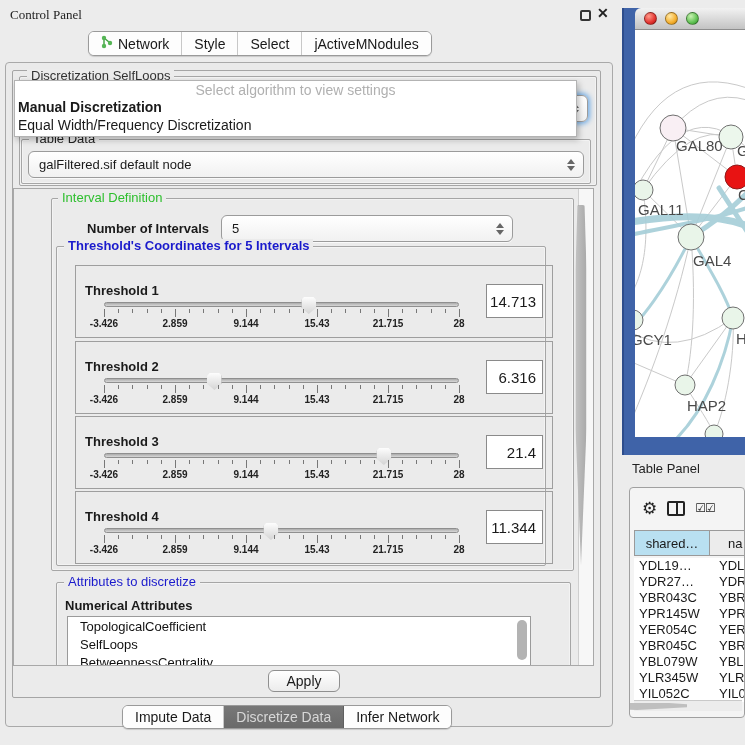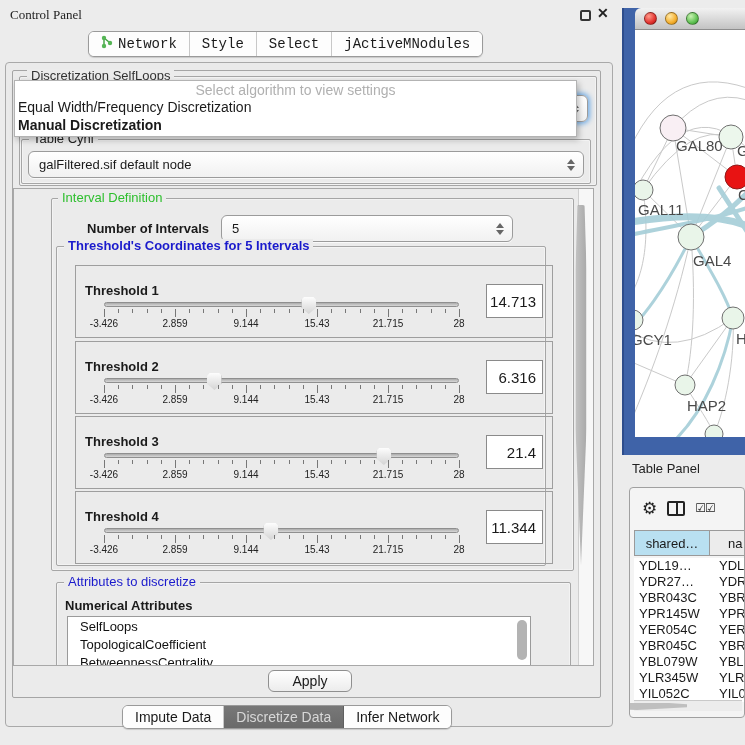"Network" #top-tabs { font-family: Liberation Mono, monospace -> none }
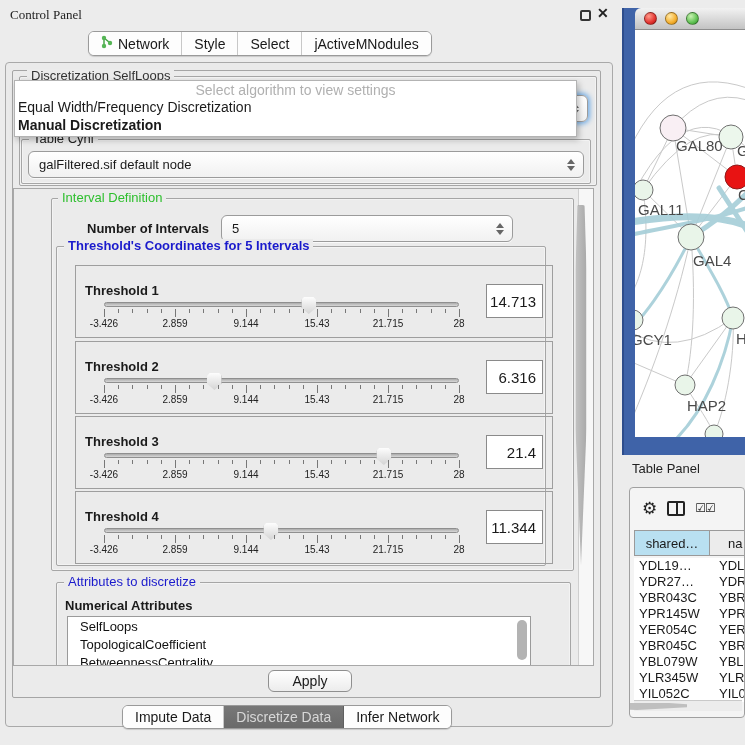"Equal Width/Frequency Discretization" div.opt { order: before "Manual Discretization" -> after "Manual Discretization" }
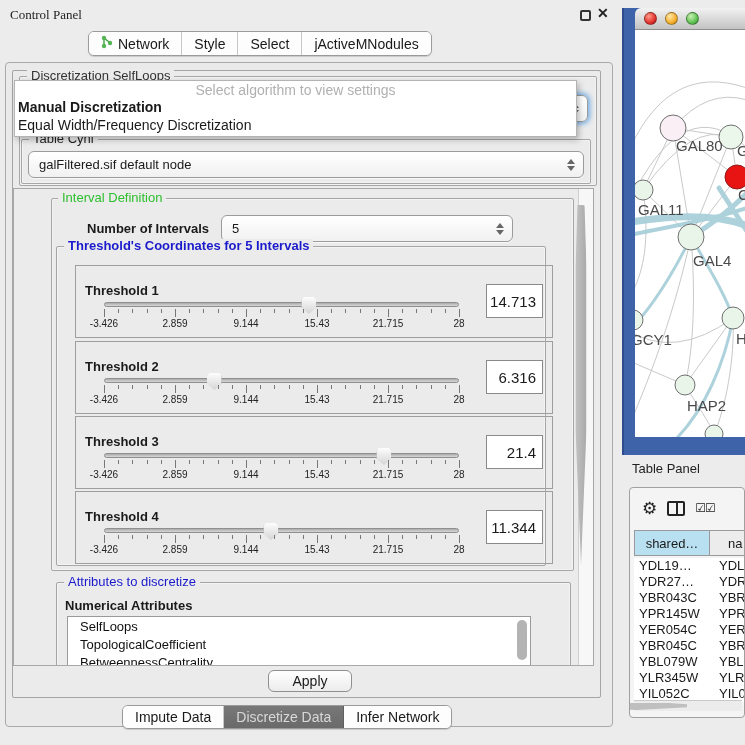"Table Cyni" div.group-title { text: Cyni -> Data }
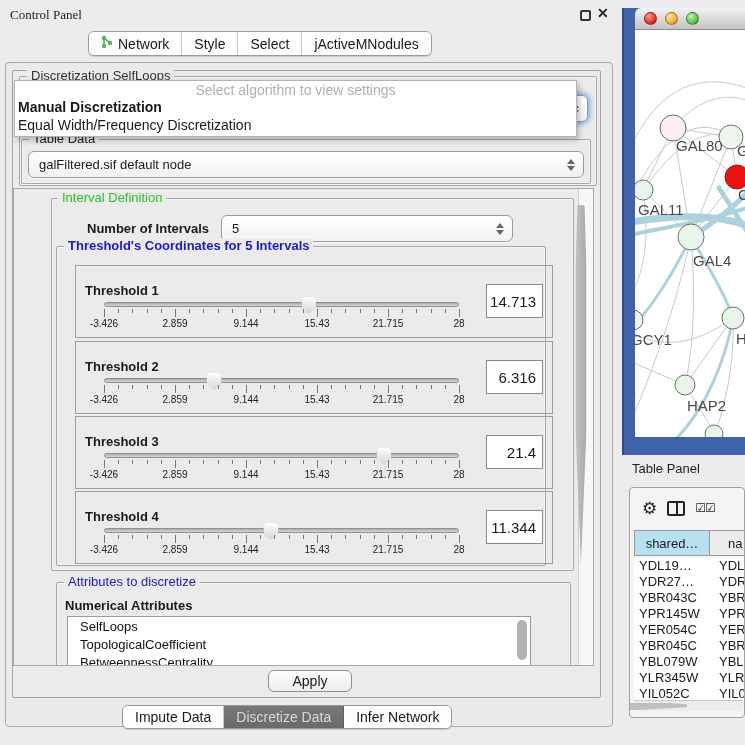"-3.426" .scale-label { font-weight: normal -> bold }
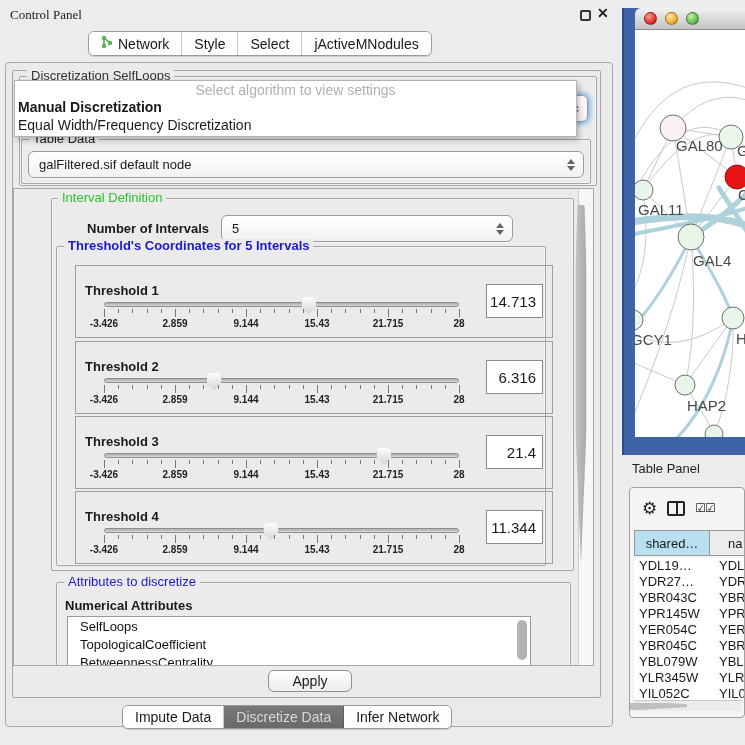"SelfLoops" div.item { order: before "TopologicalCoefficient" -> after "TopologicalCoefficient" }
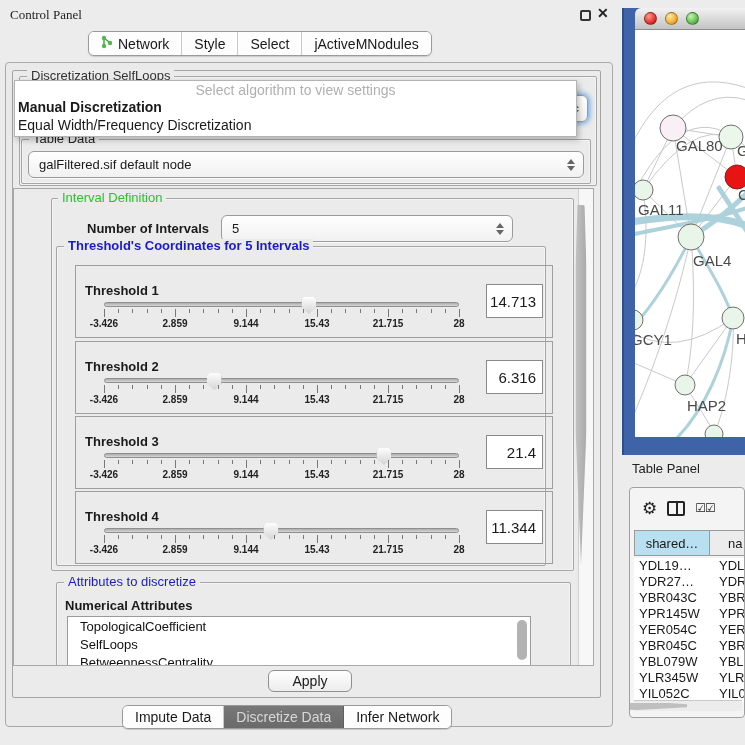"Apply" div.push-btn { width: 84px -> 72px }
